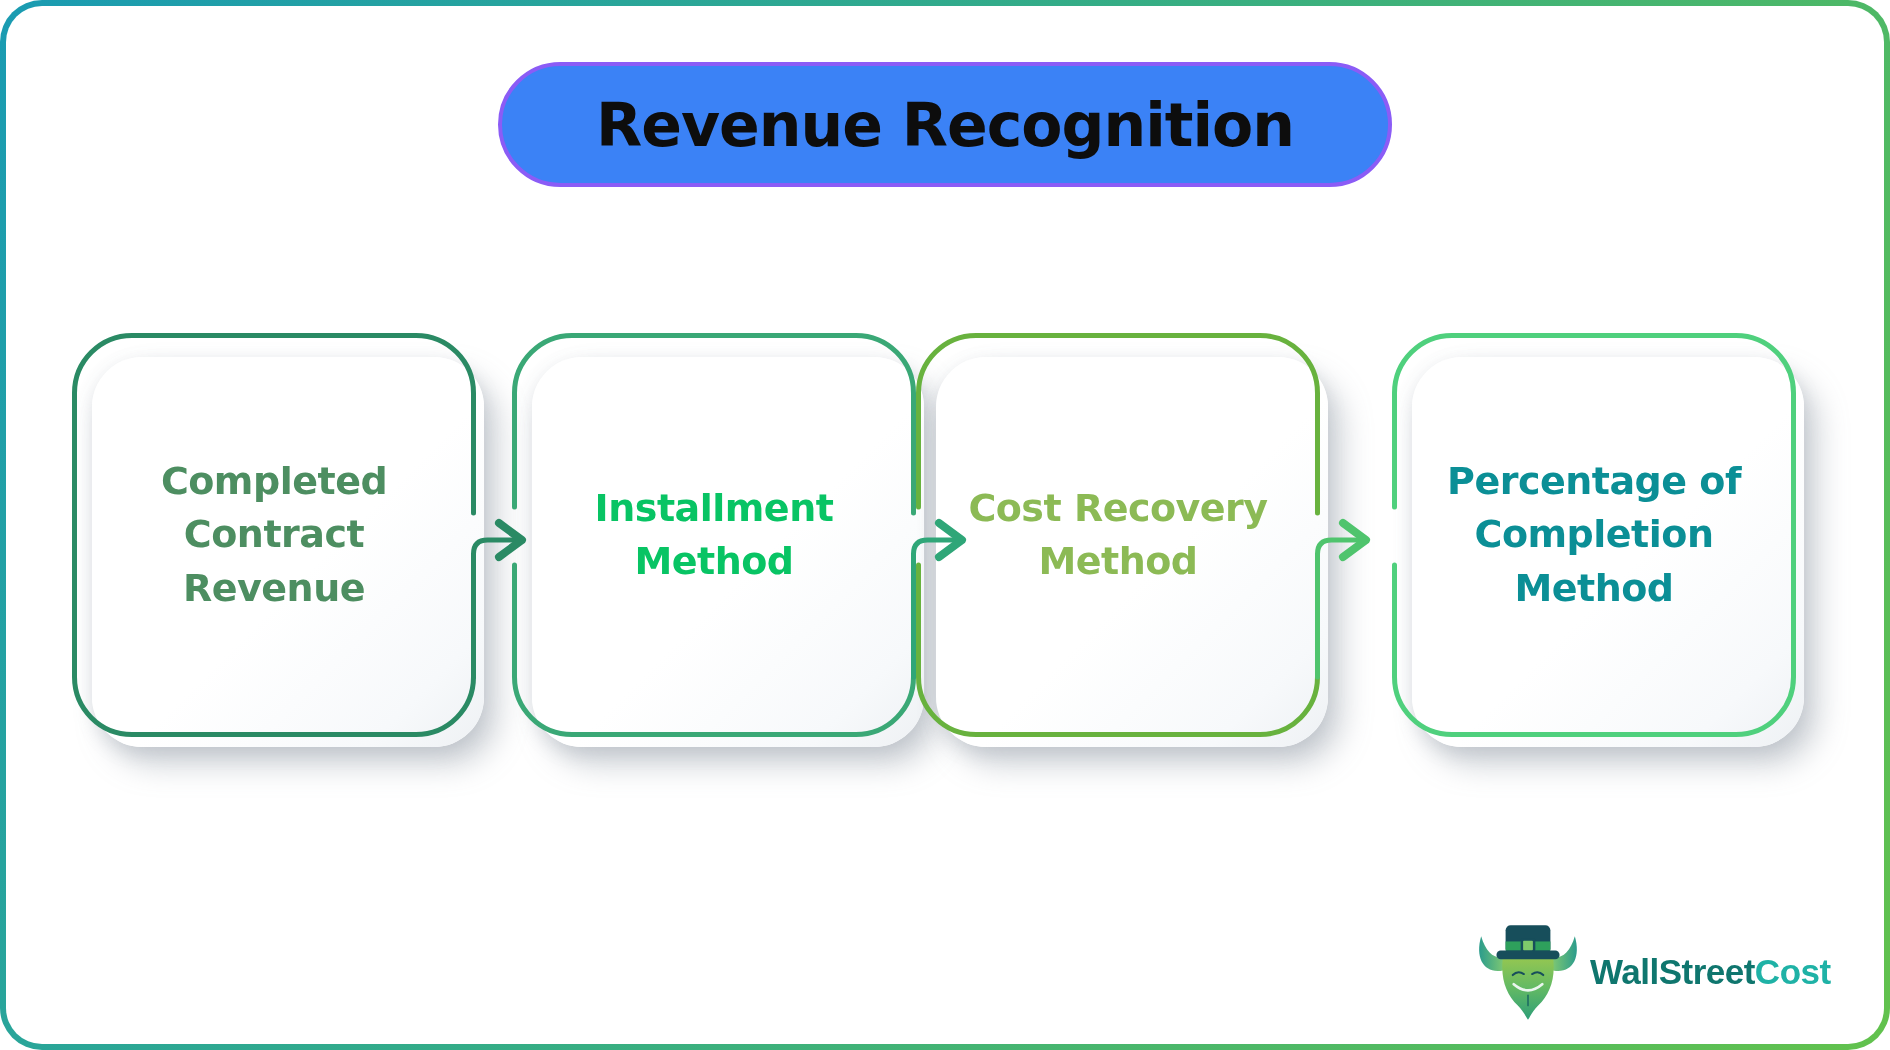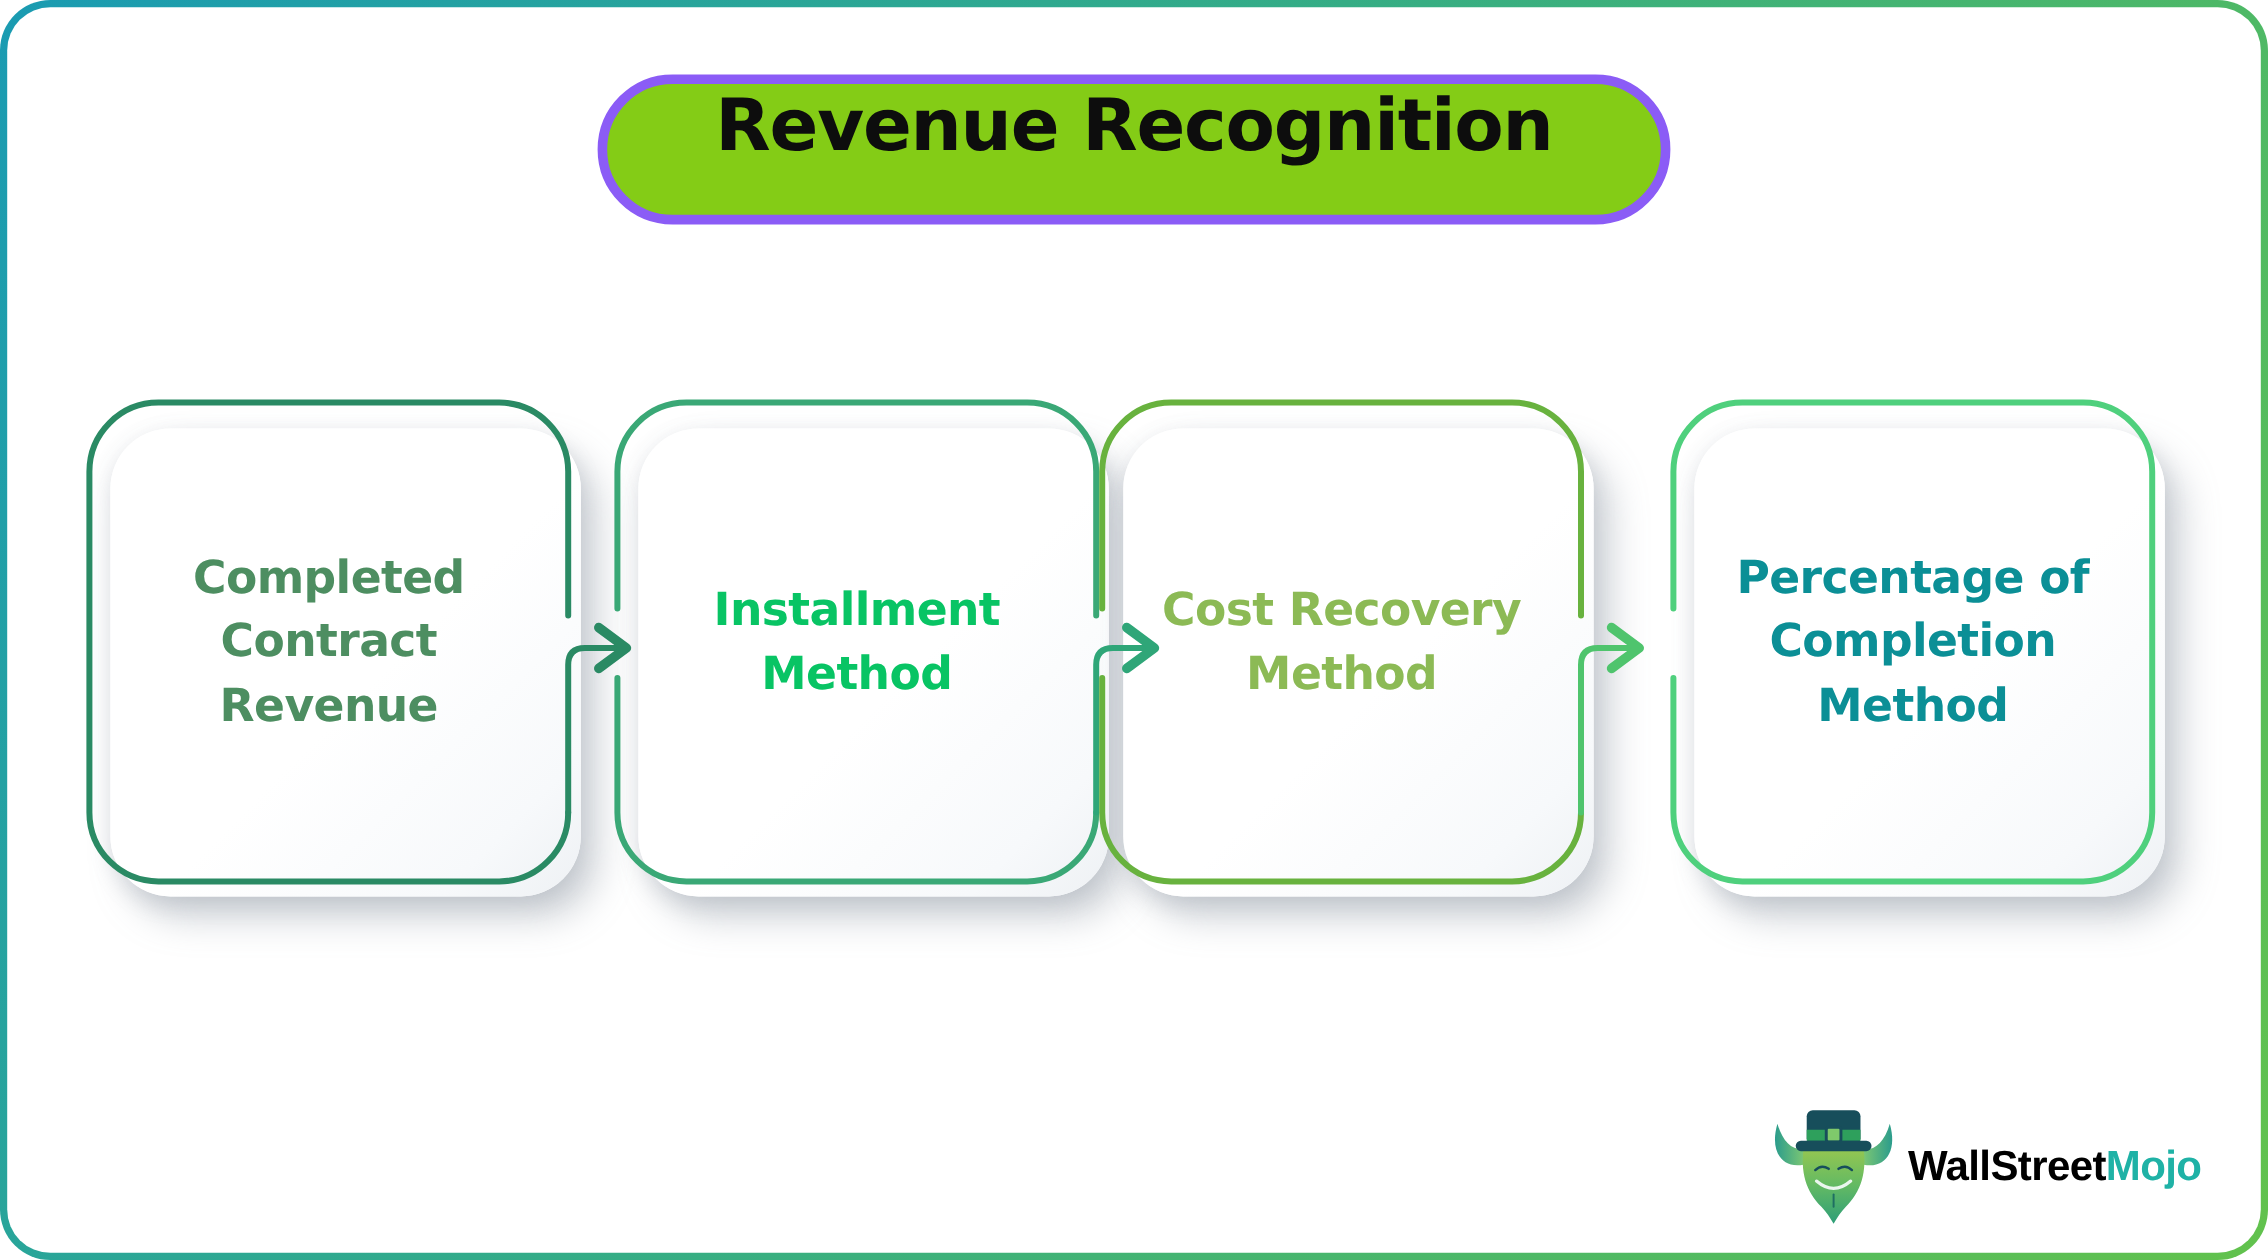"Revenue Recognition" .title-pill { align-items: flex-start -> center; background: #84cc16 -> #3b82f6; border: 8px solid #8b5cf6 -> 4px solid #8b5cf6 }
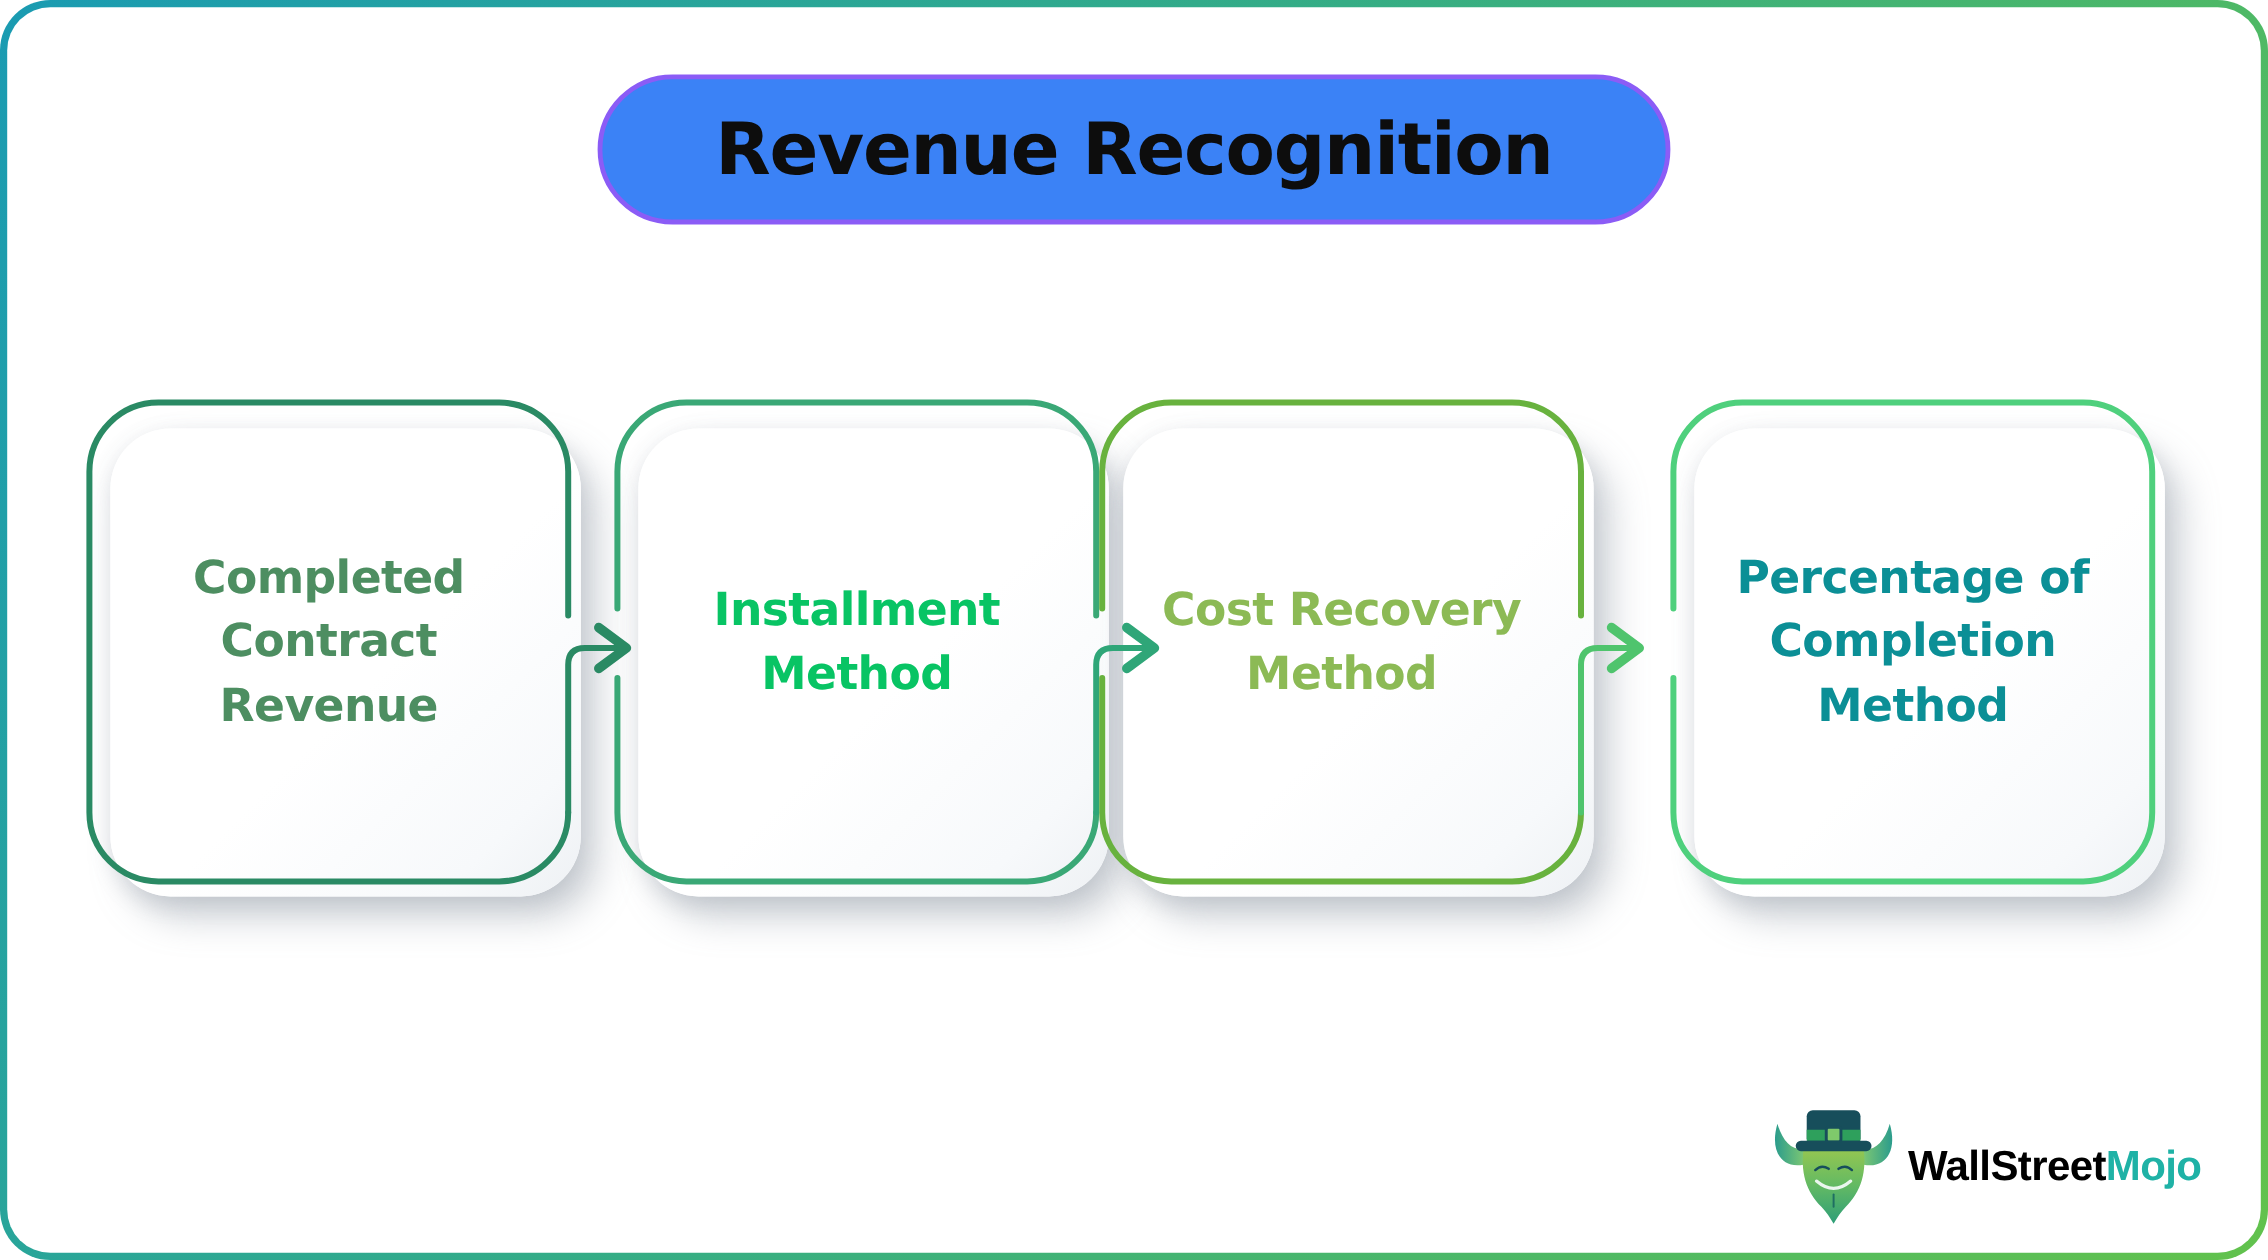"WallStreet" span { color: #000000 -> #0f766e }
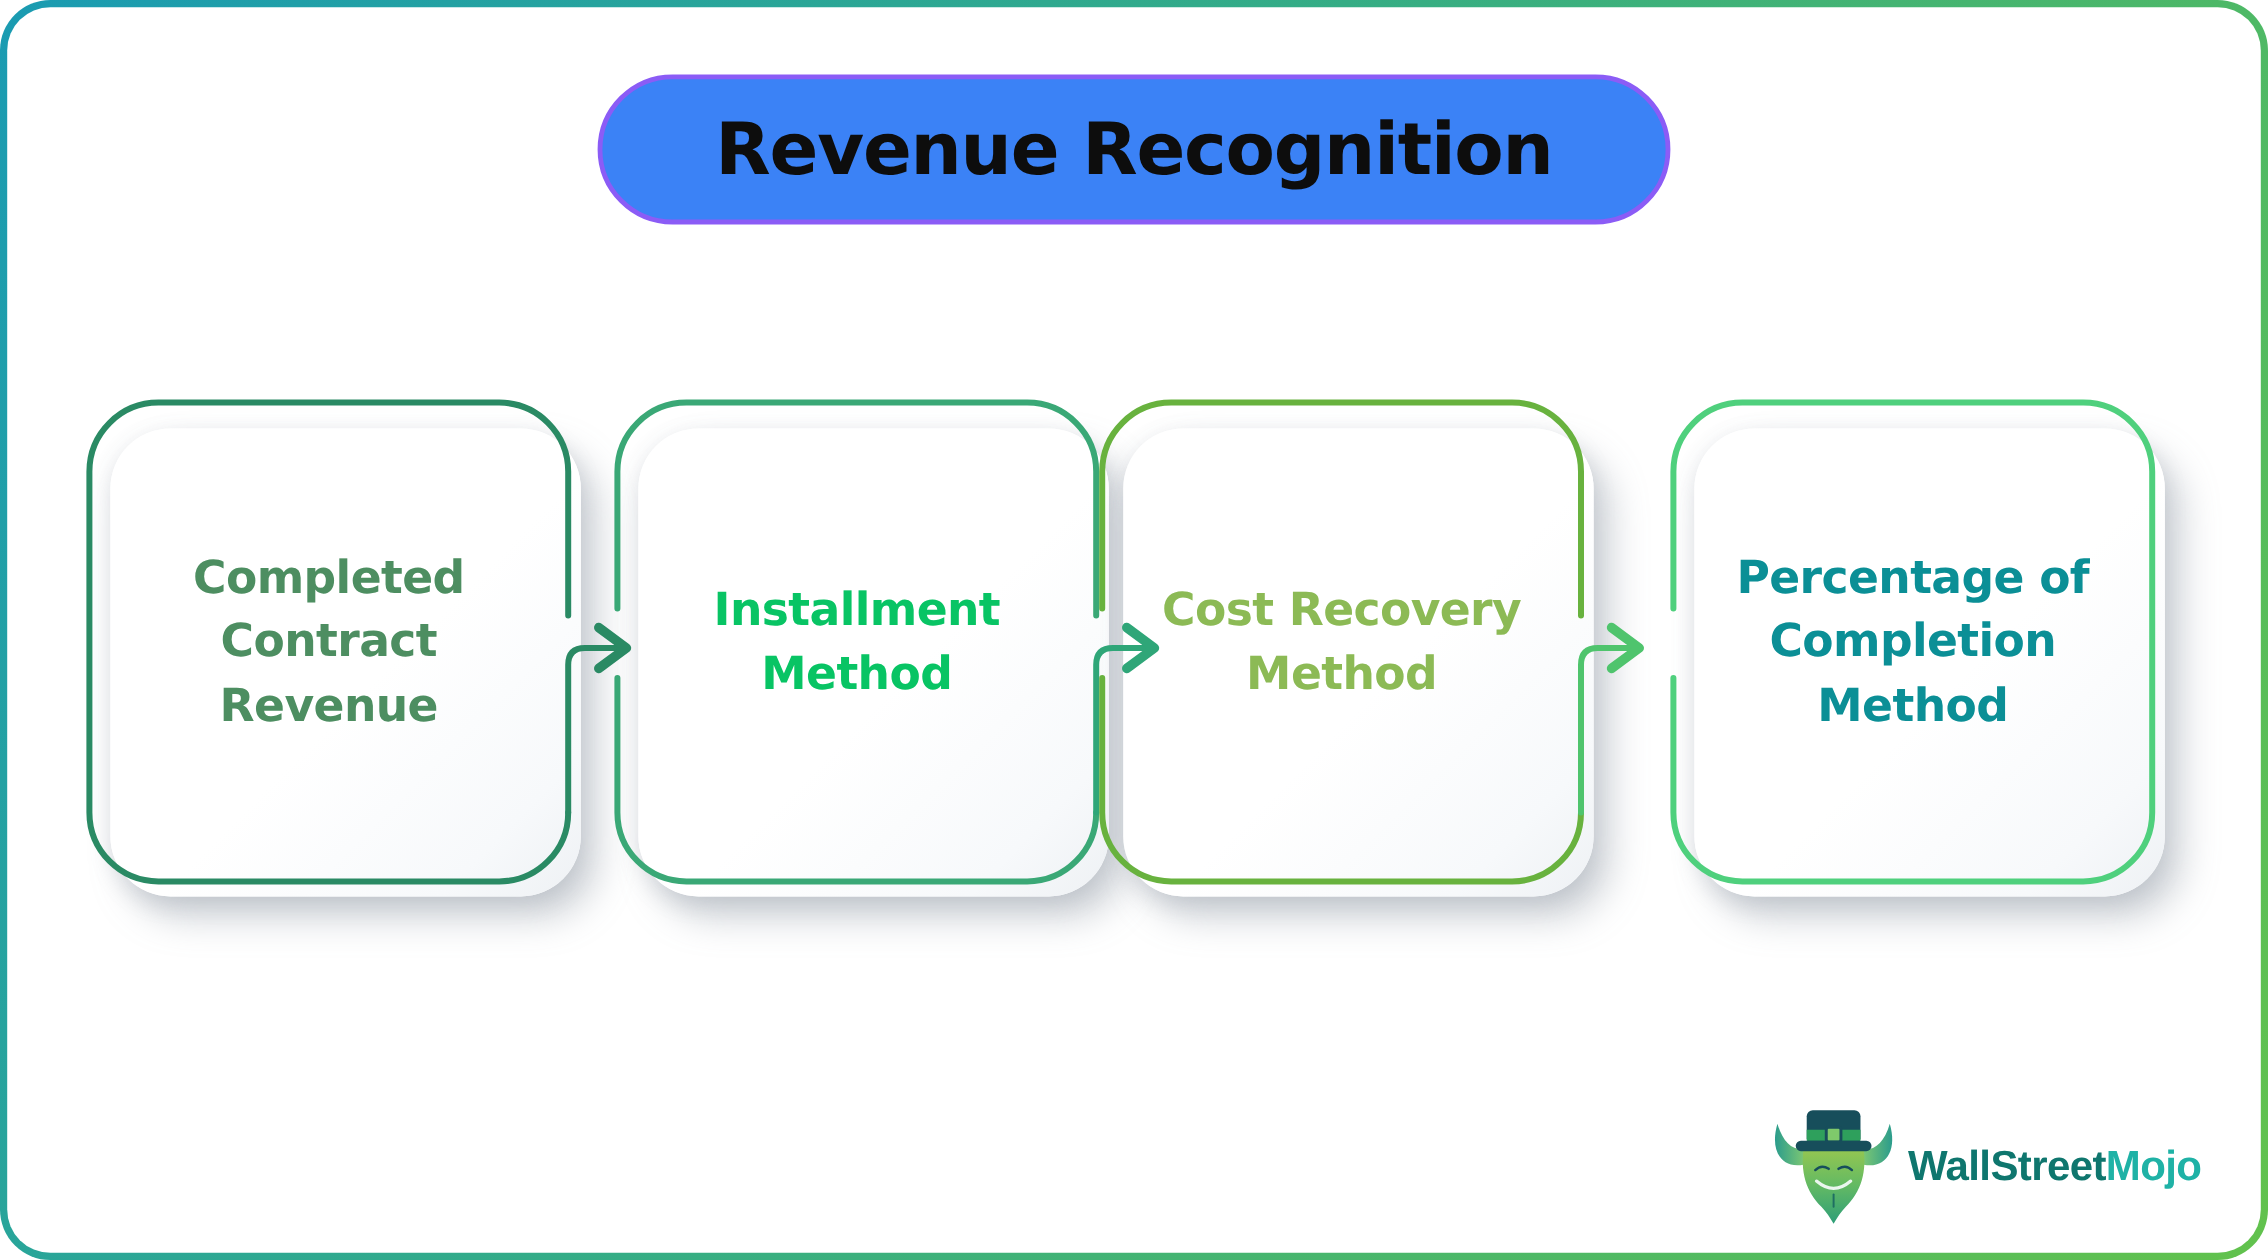"Mojo" span { text: Mojo -> Cost }
